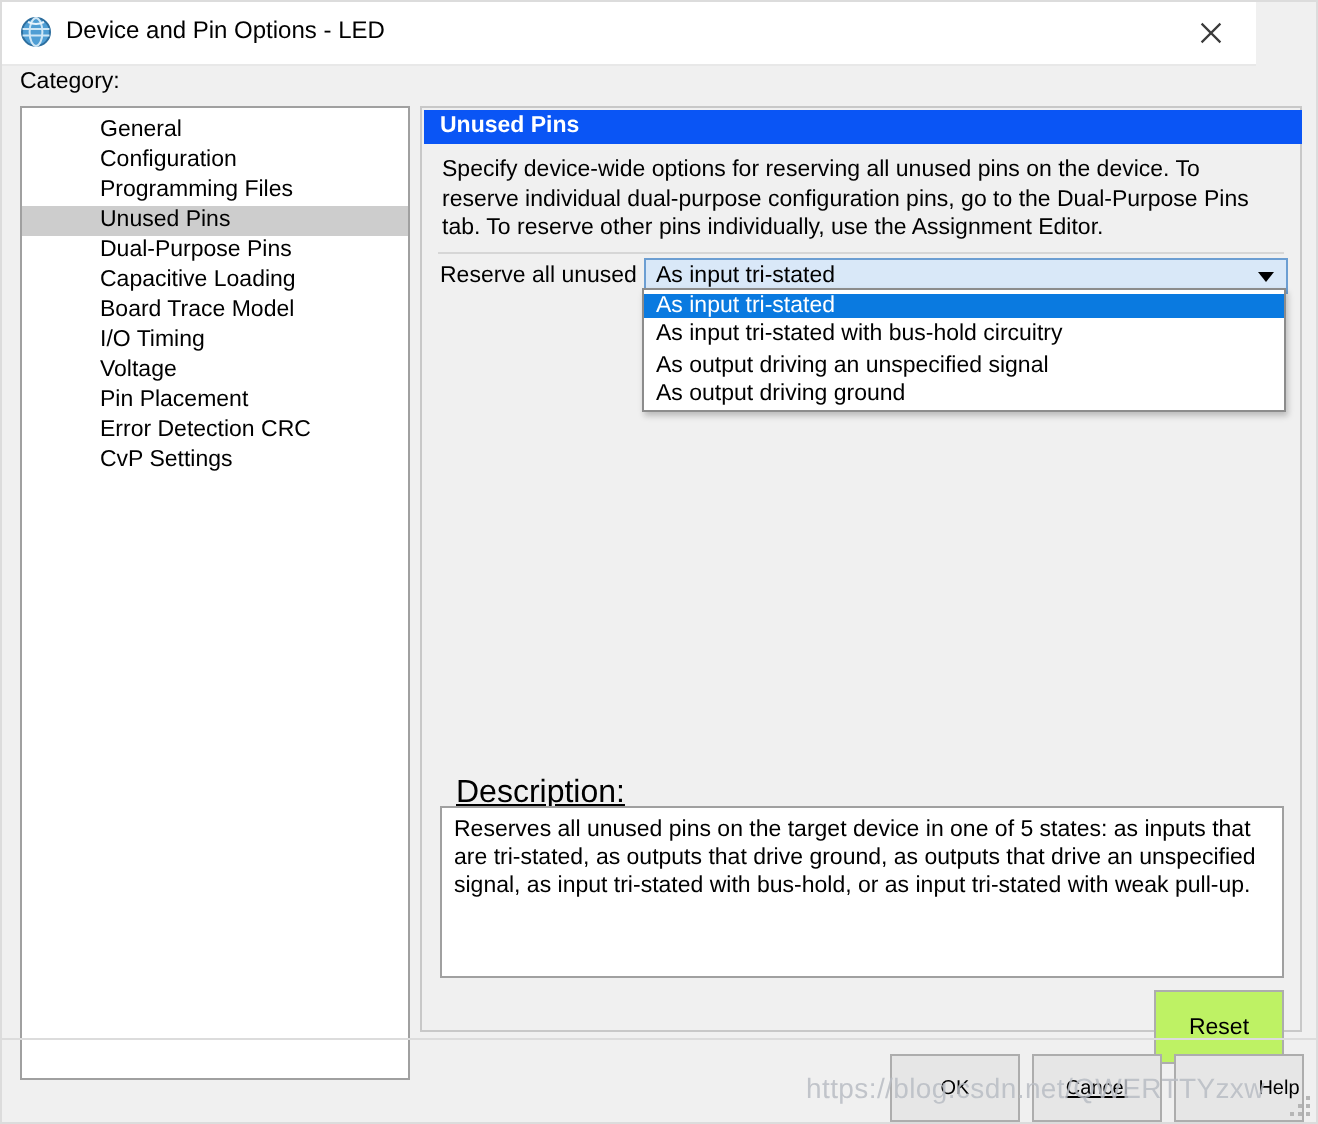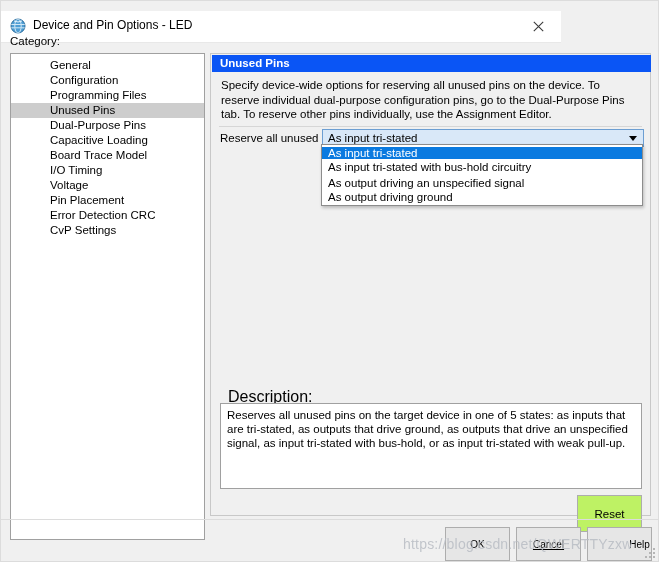"Device and Pin Options -" .titlebar { margin-top: 10px -> none; width: 560px -> 627px }
